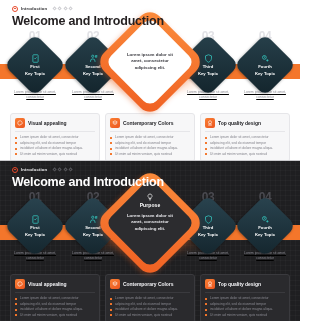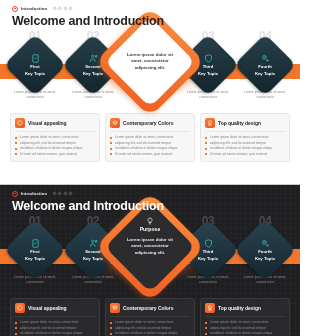"Welcome and Introduction" .slide { height: 184px -> 160px }
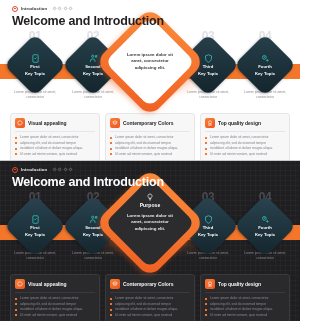"01" .topic { text-decoration: none -> underline }
